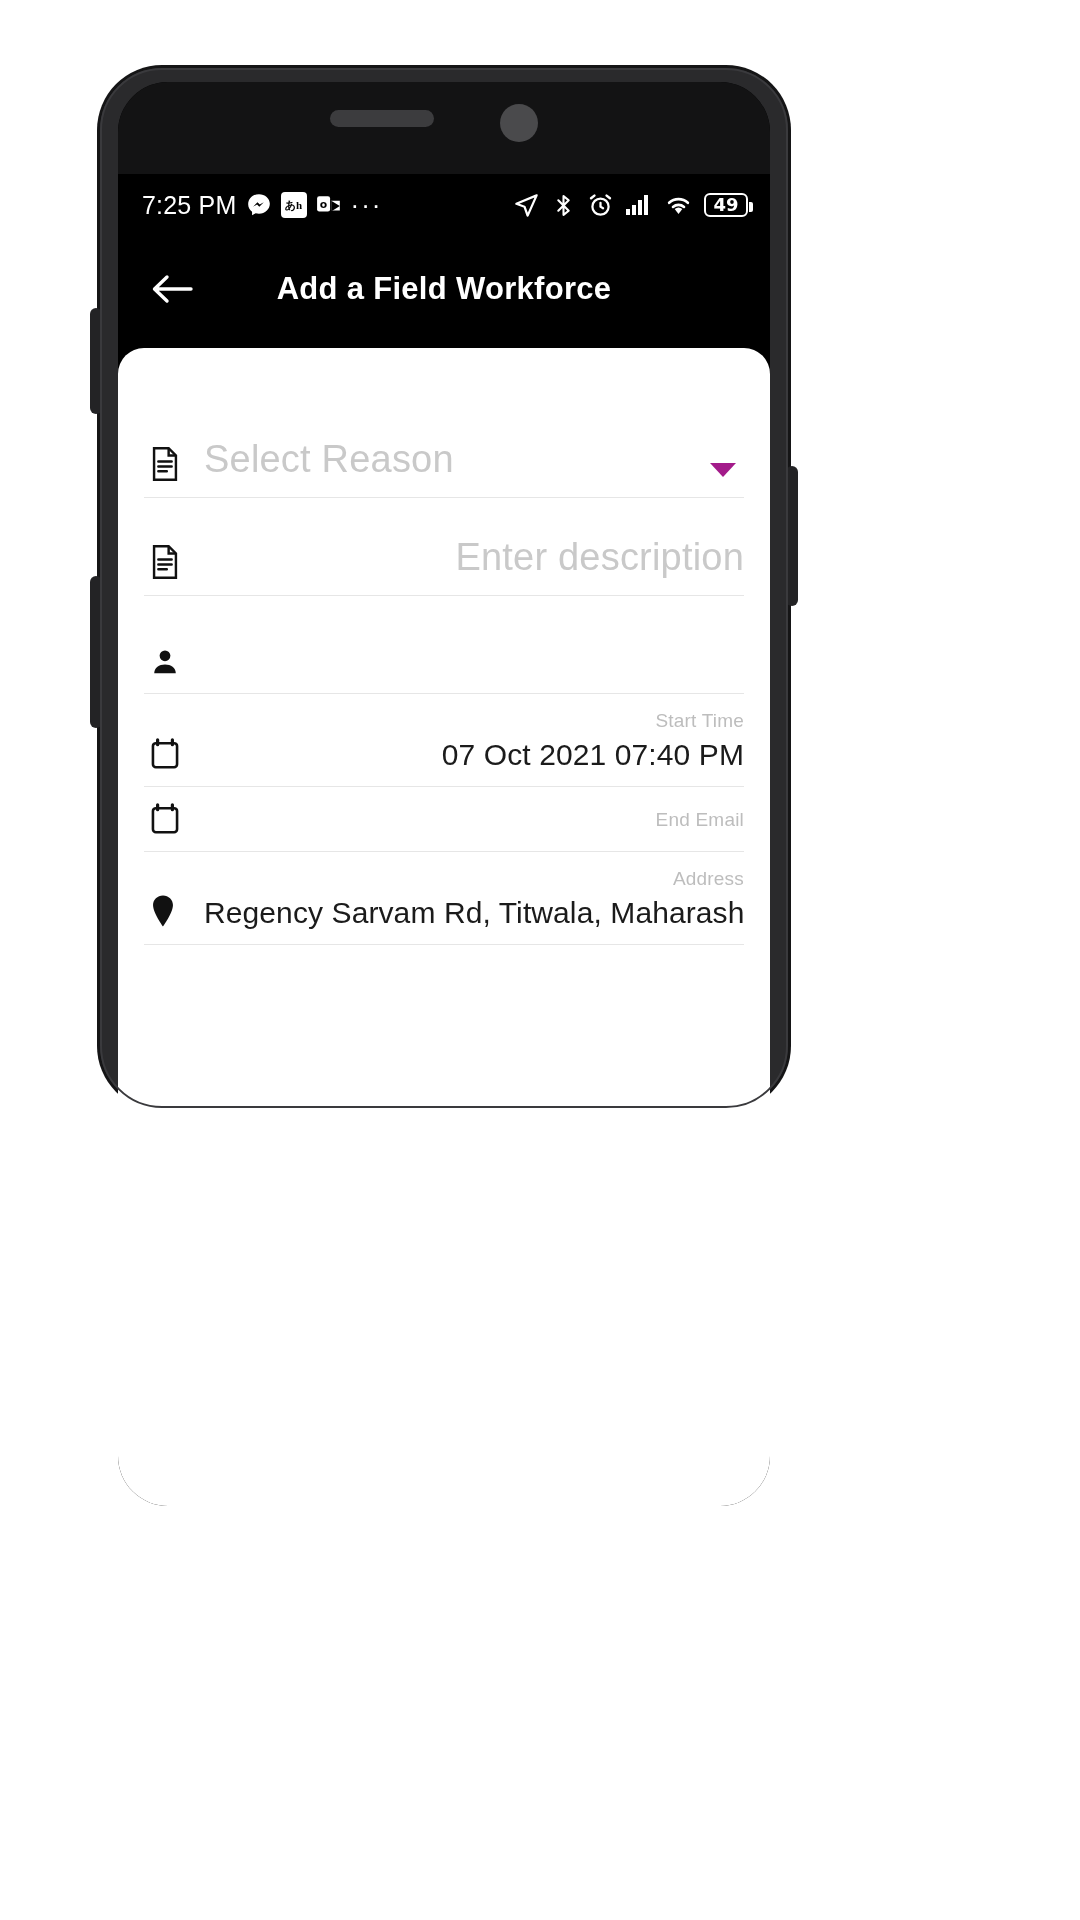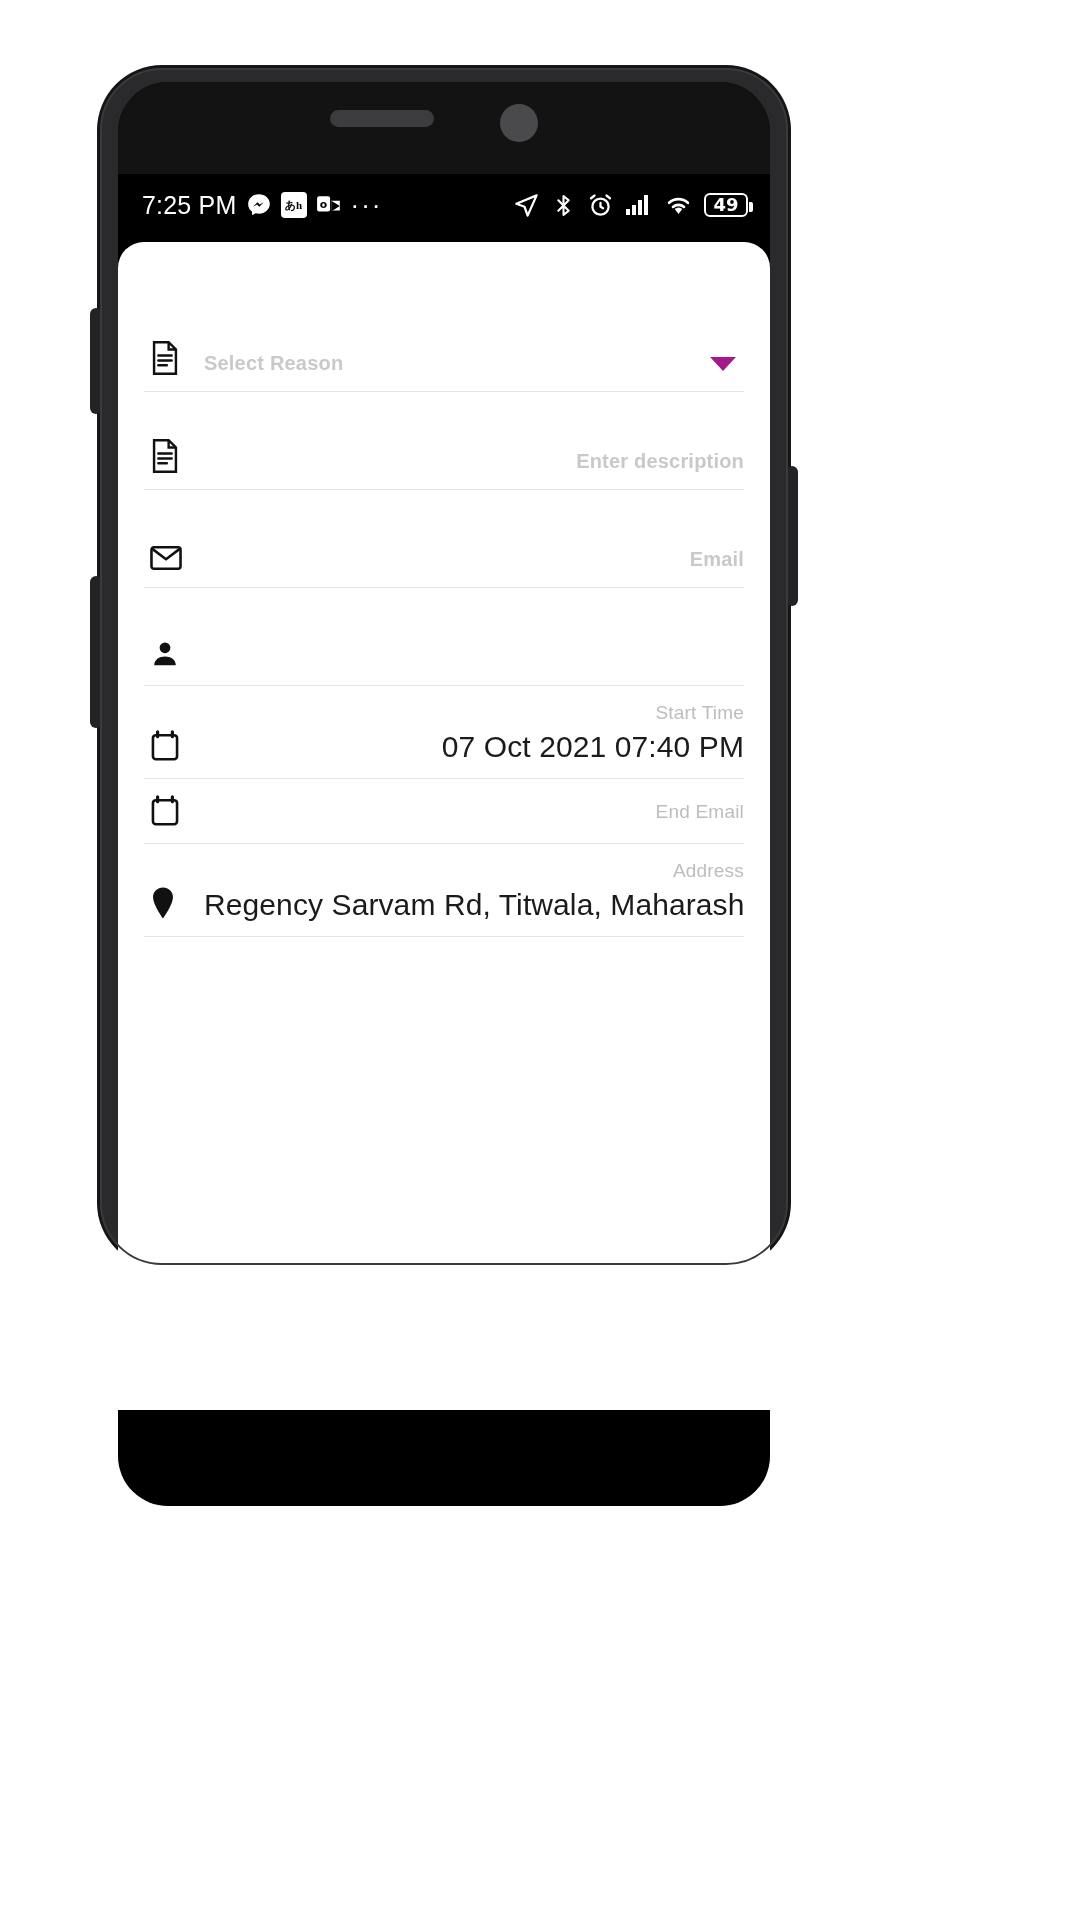"7:25 PM" .phone-body { height: 1197px -> 1040px }
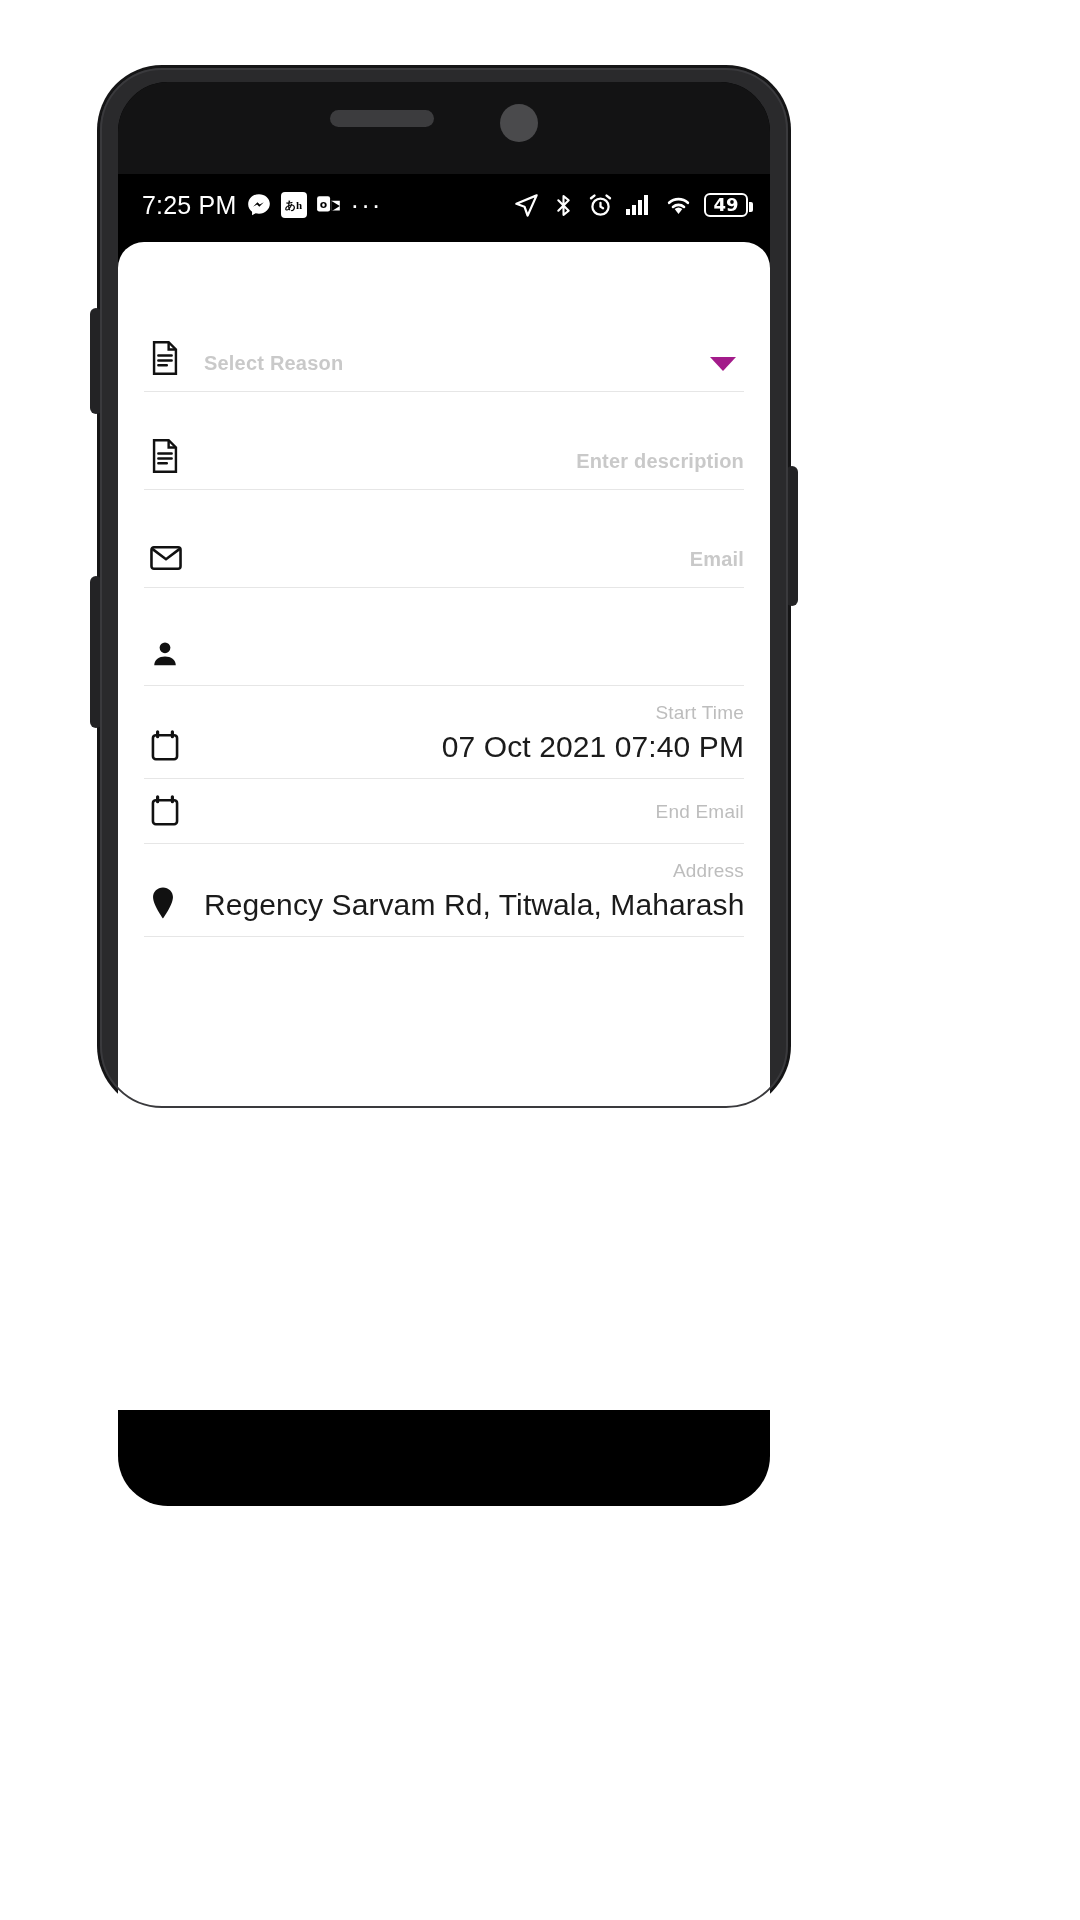"Add a Field Workforce" div.appbar { html: none -> <div> <div> <svg> <path></path> </svg> </div> <div>Add a Field Workforce</div> </div> }
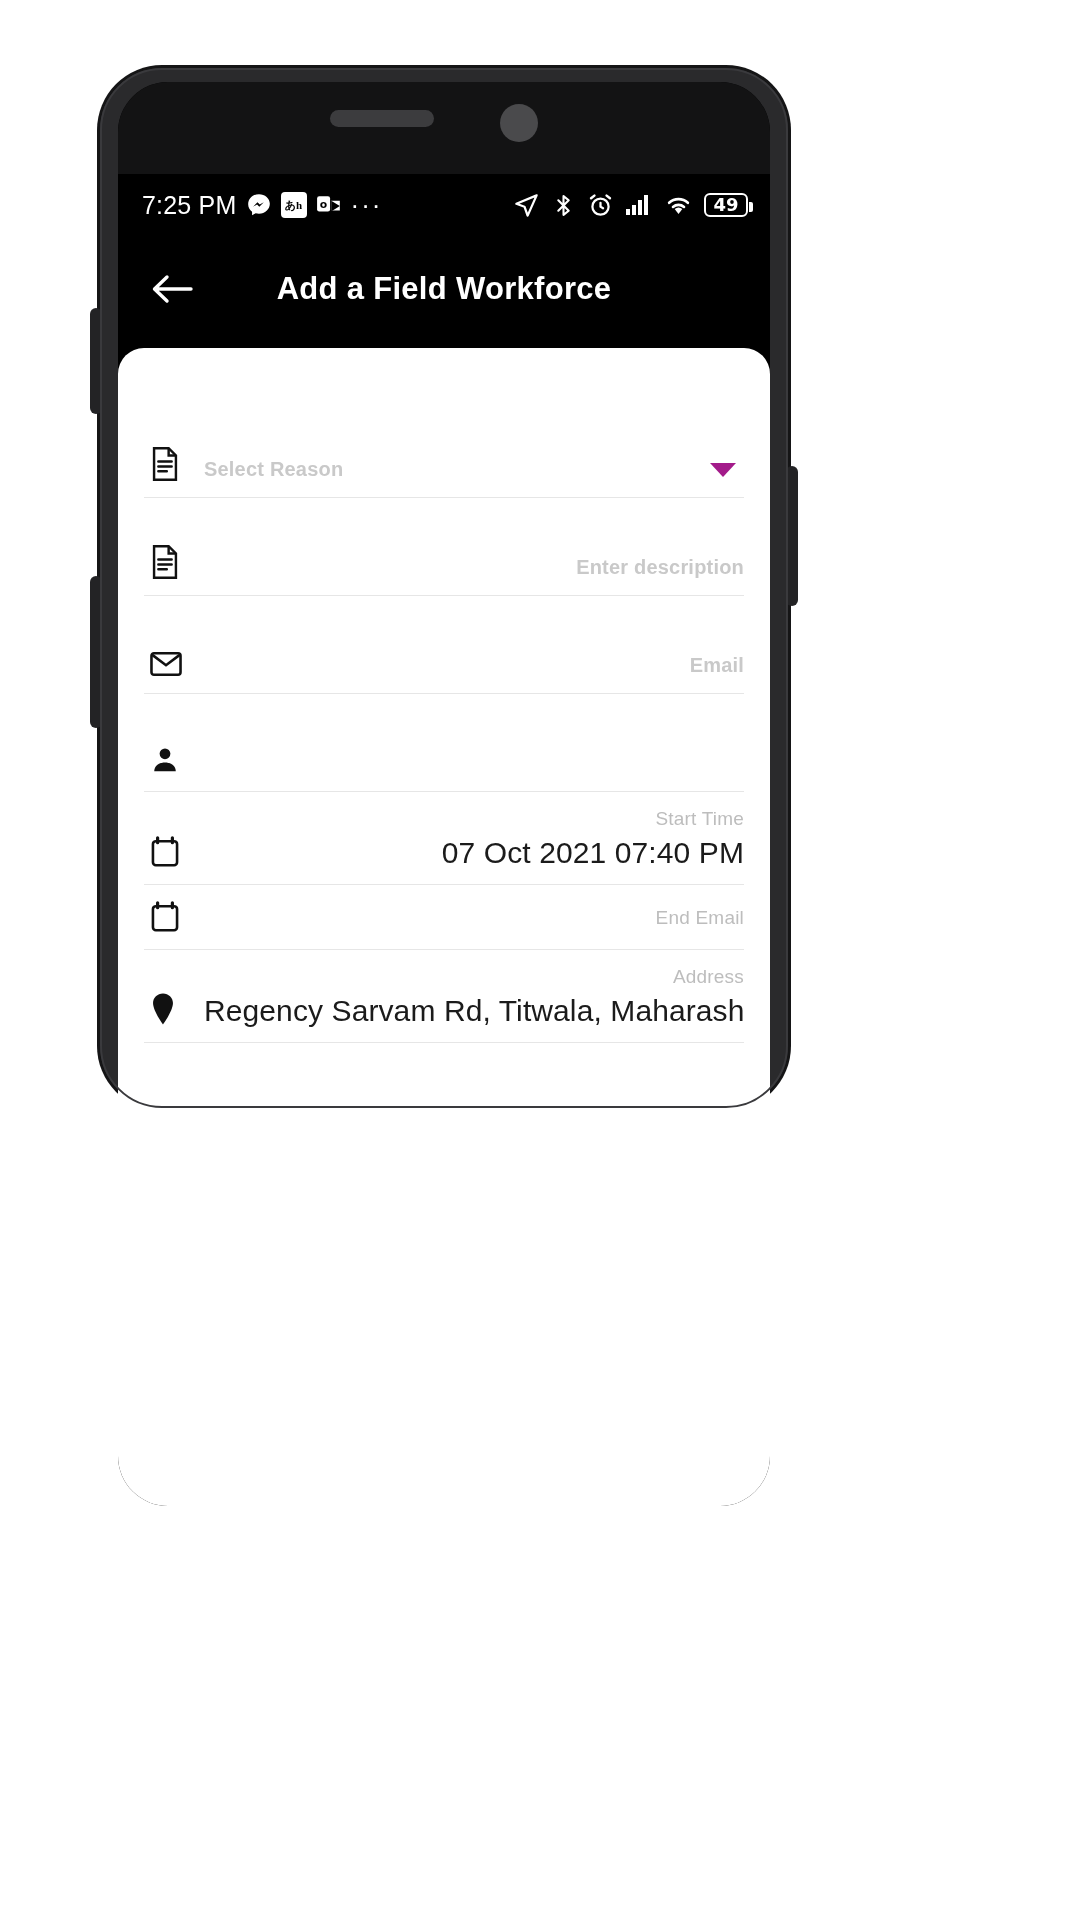"Select Reason" .f-placeholder { font-size: 20px -> 38px; font-weight: bold -> none }
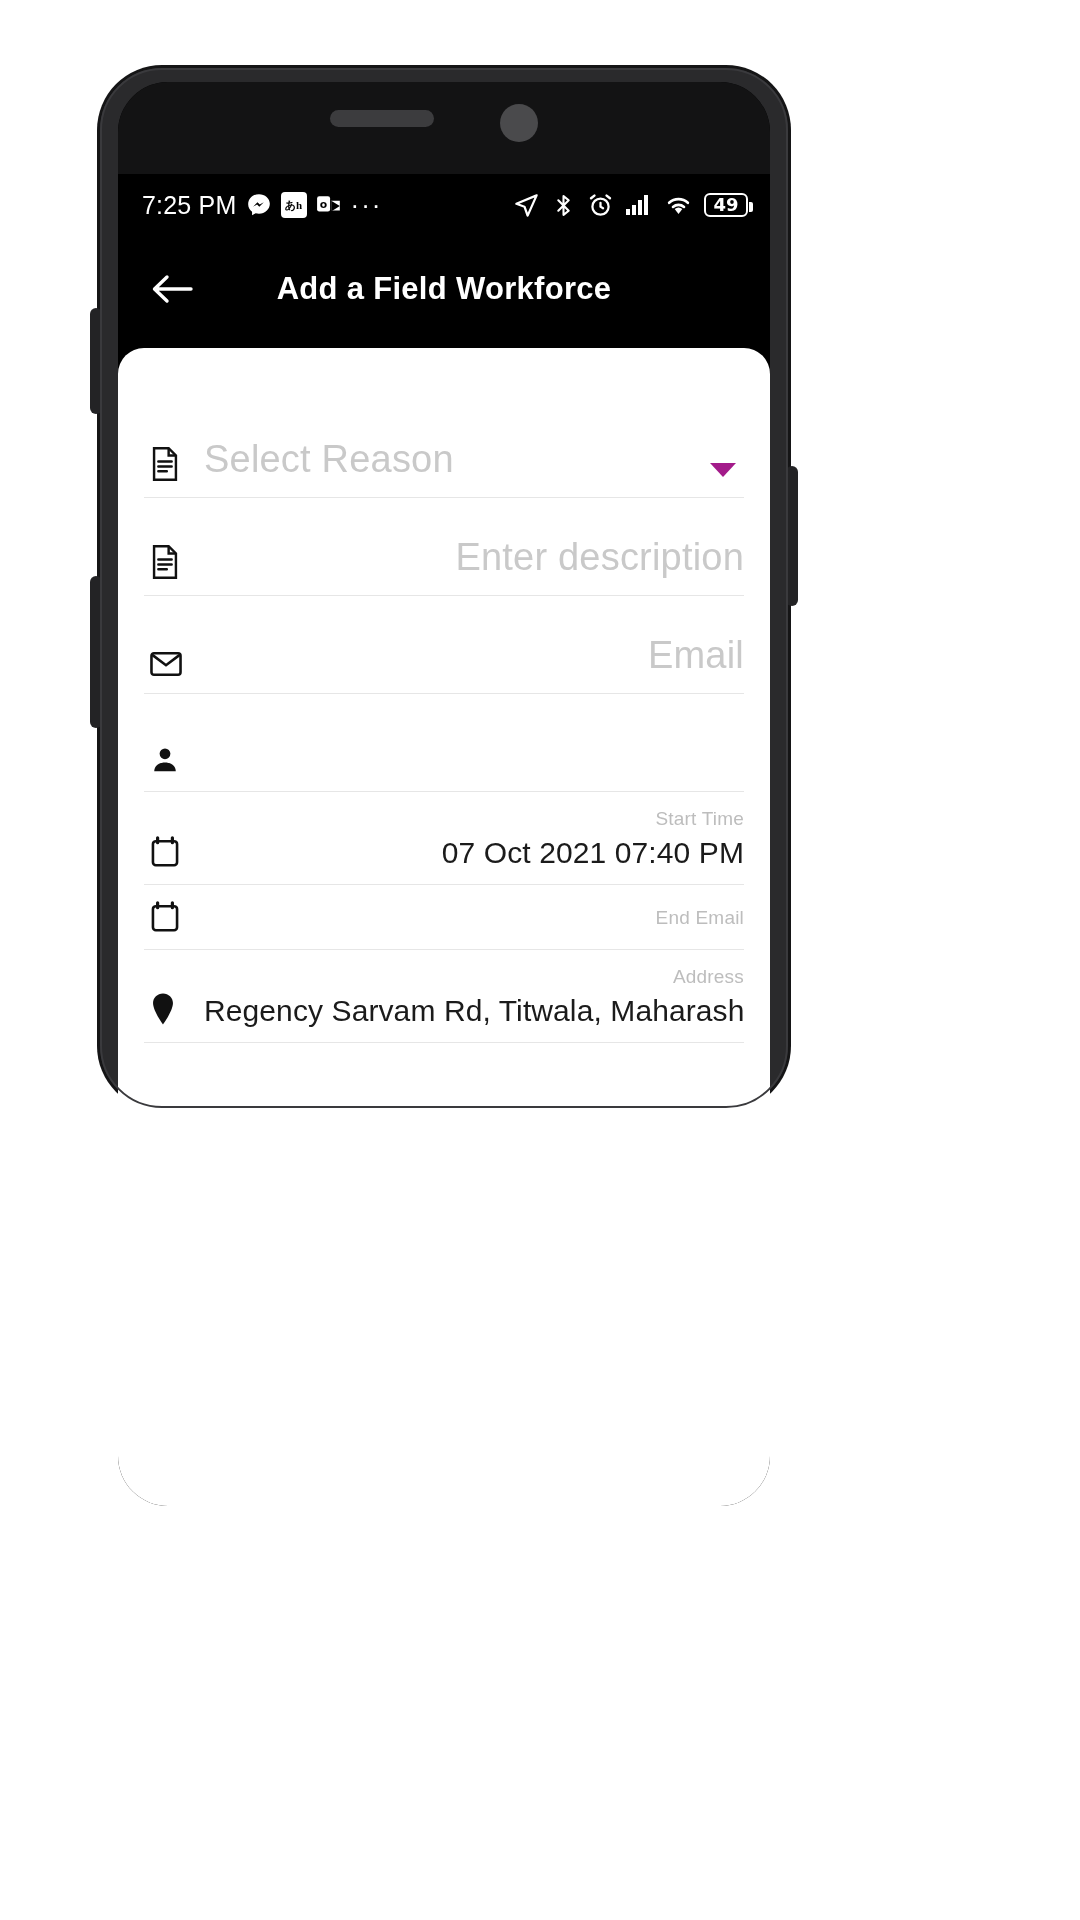"Email" div.field { html: <div> <div> <svg> <rect></rect> <path></path> </svg> </div> <div> <div>Email</div> </div> </div> -> none }
